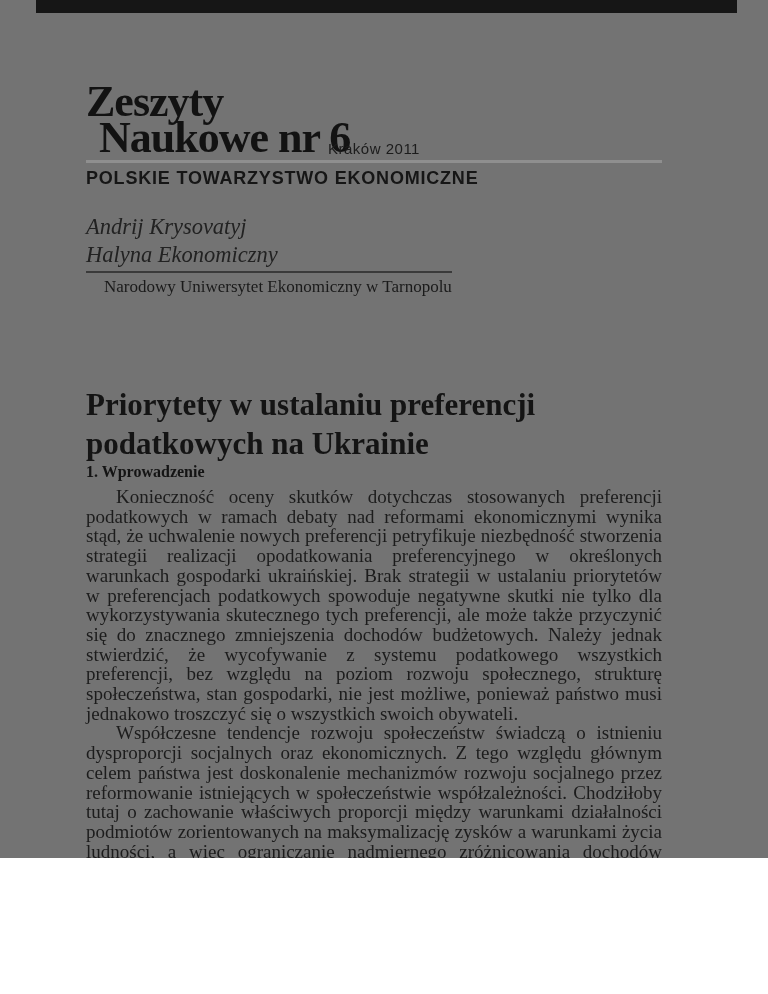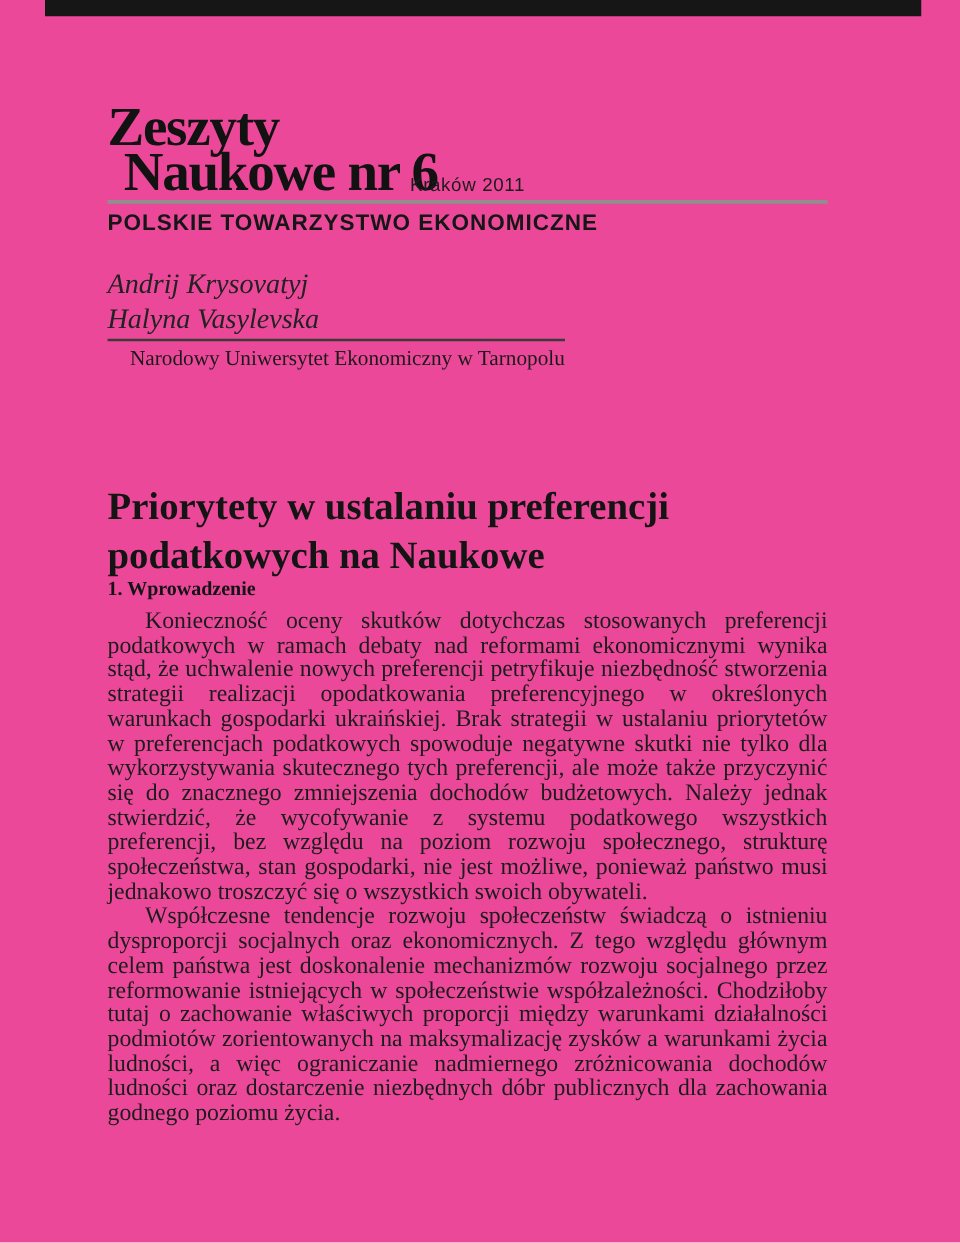"Zeszyty" .page { background: #ec4899 -> #737373; height: 994px -> 858px }
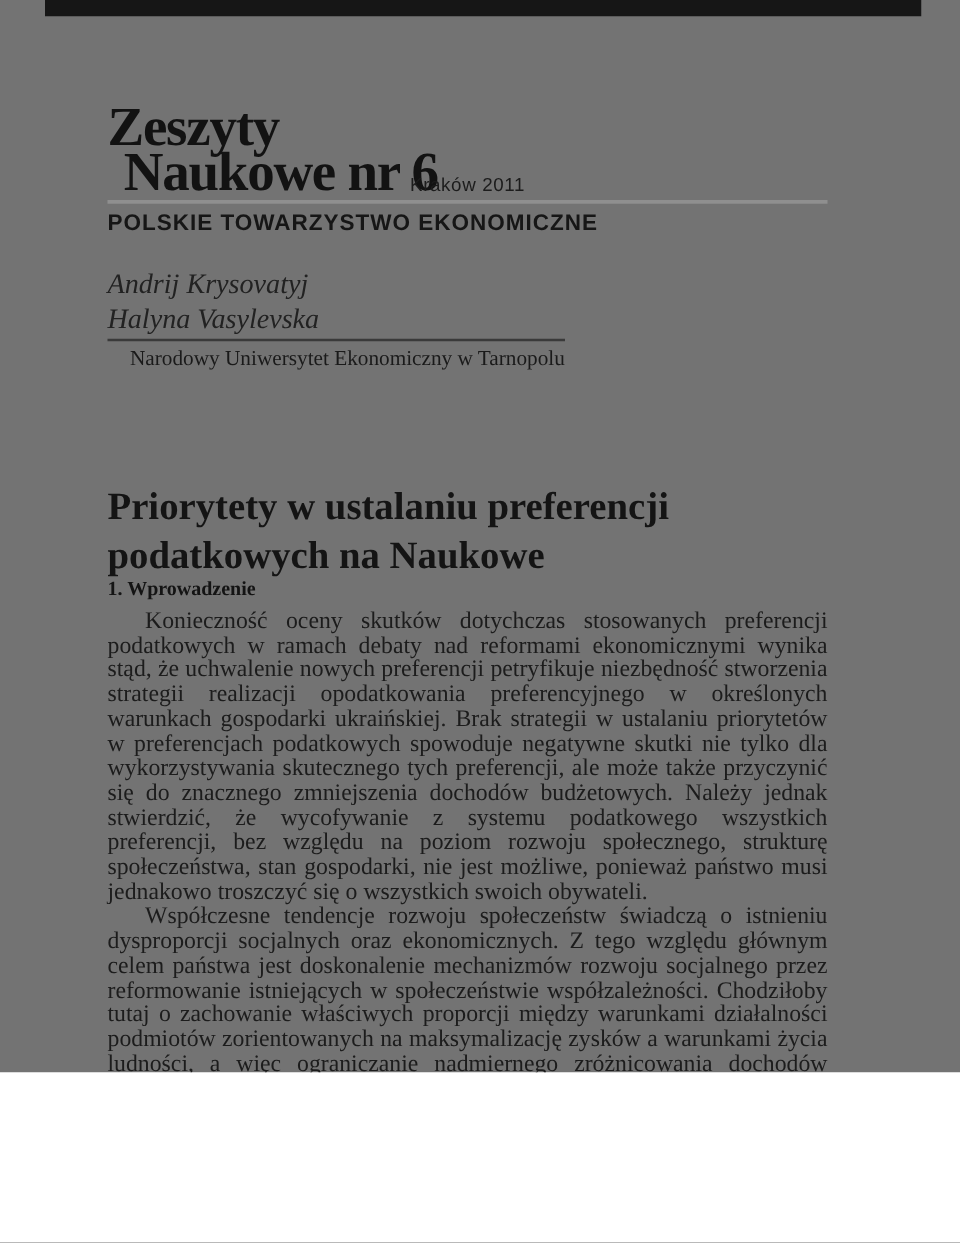"Halyna Vasylevska" div { text: Vasylevska -> Ekonomiczny }
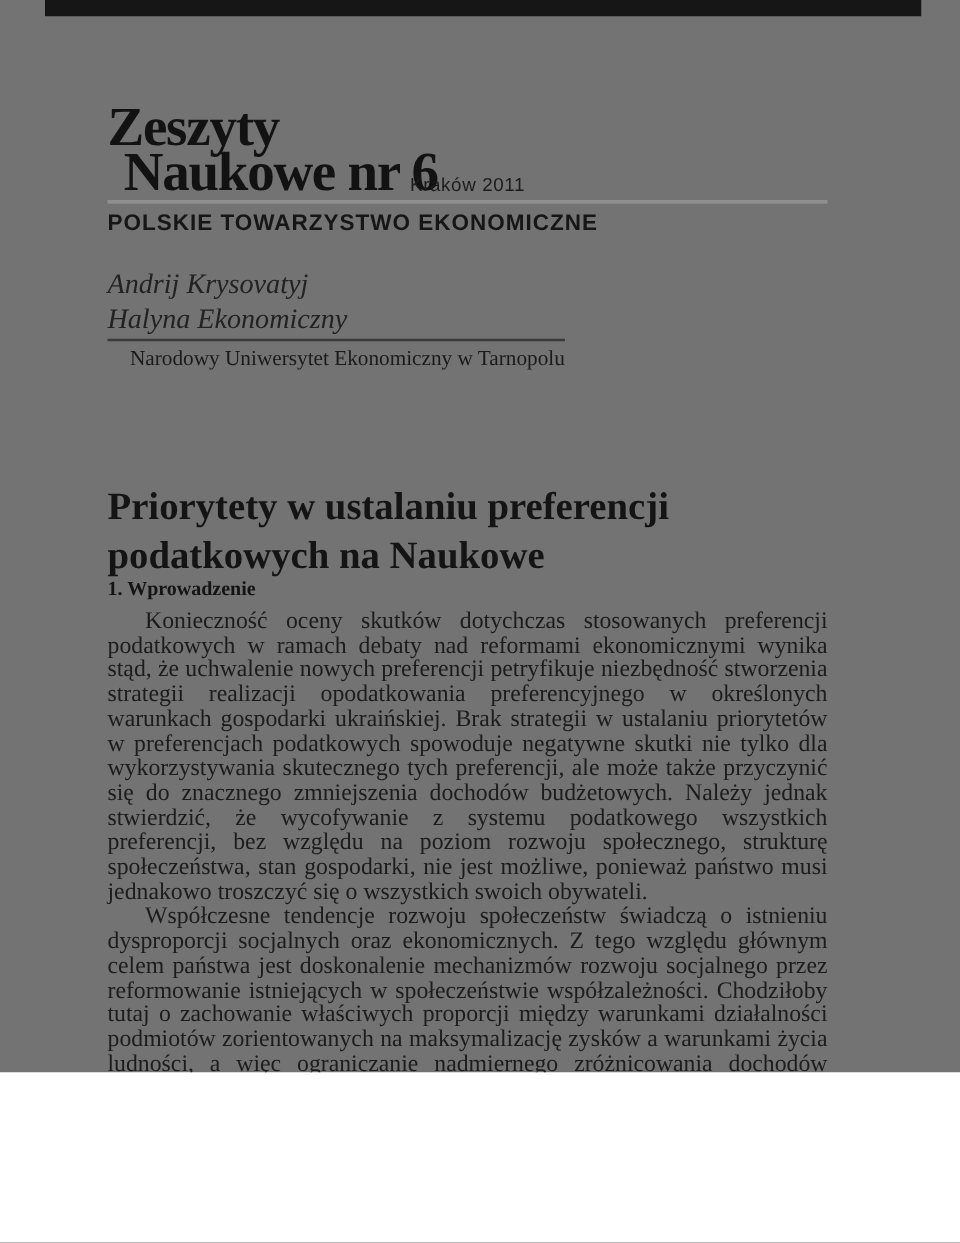"podatkowych na Naukowe" div { text: Naukowe -> Ukrainie }
